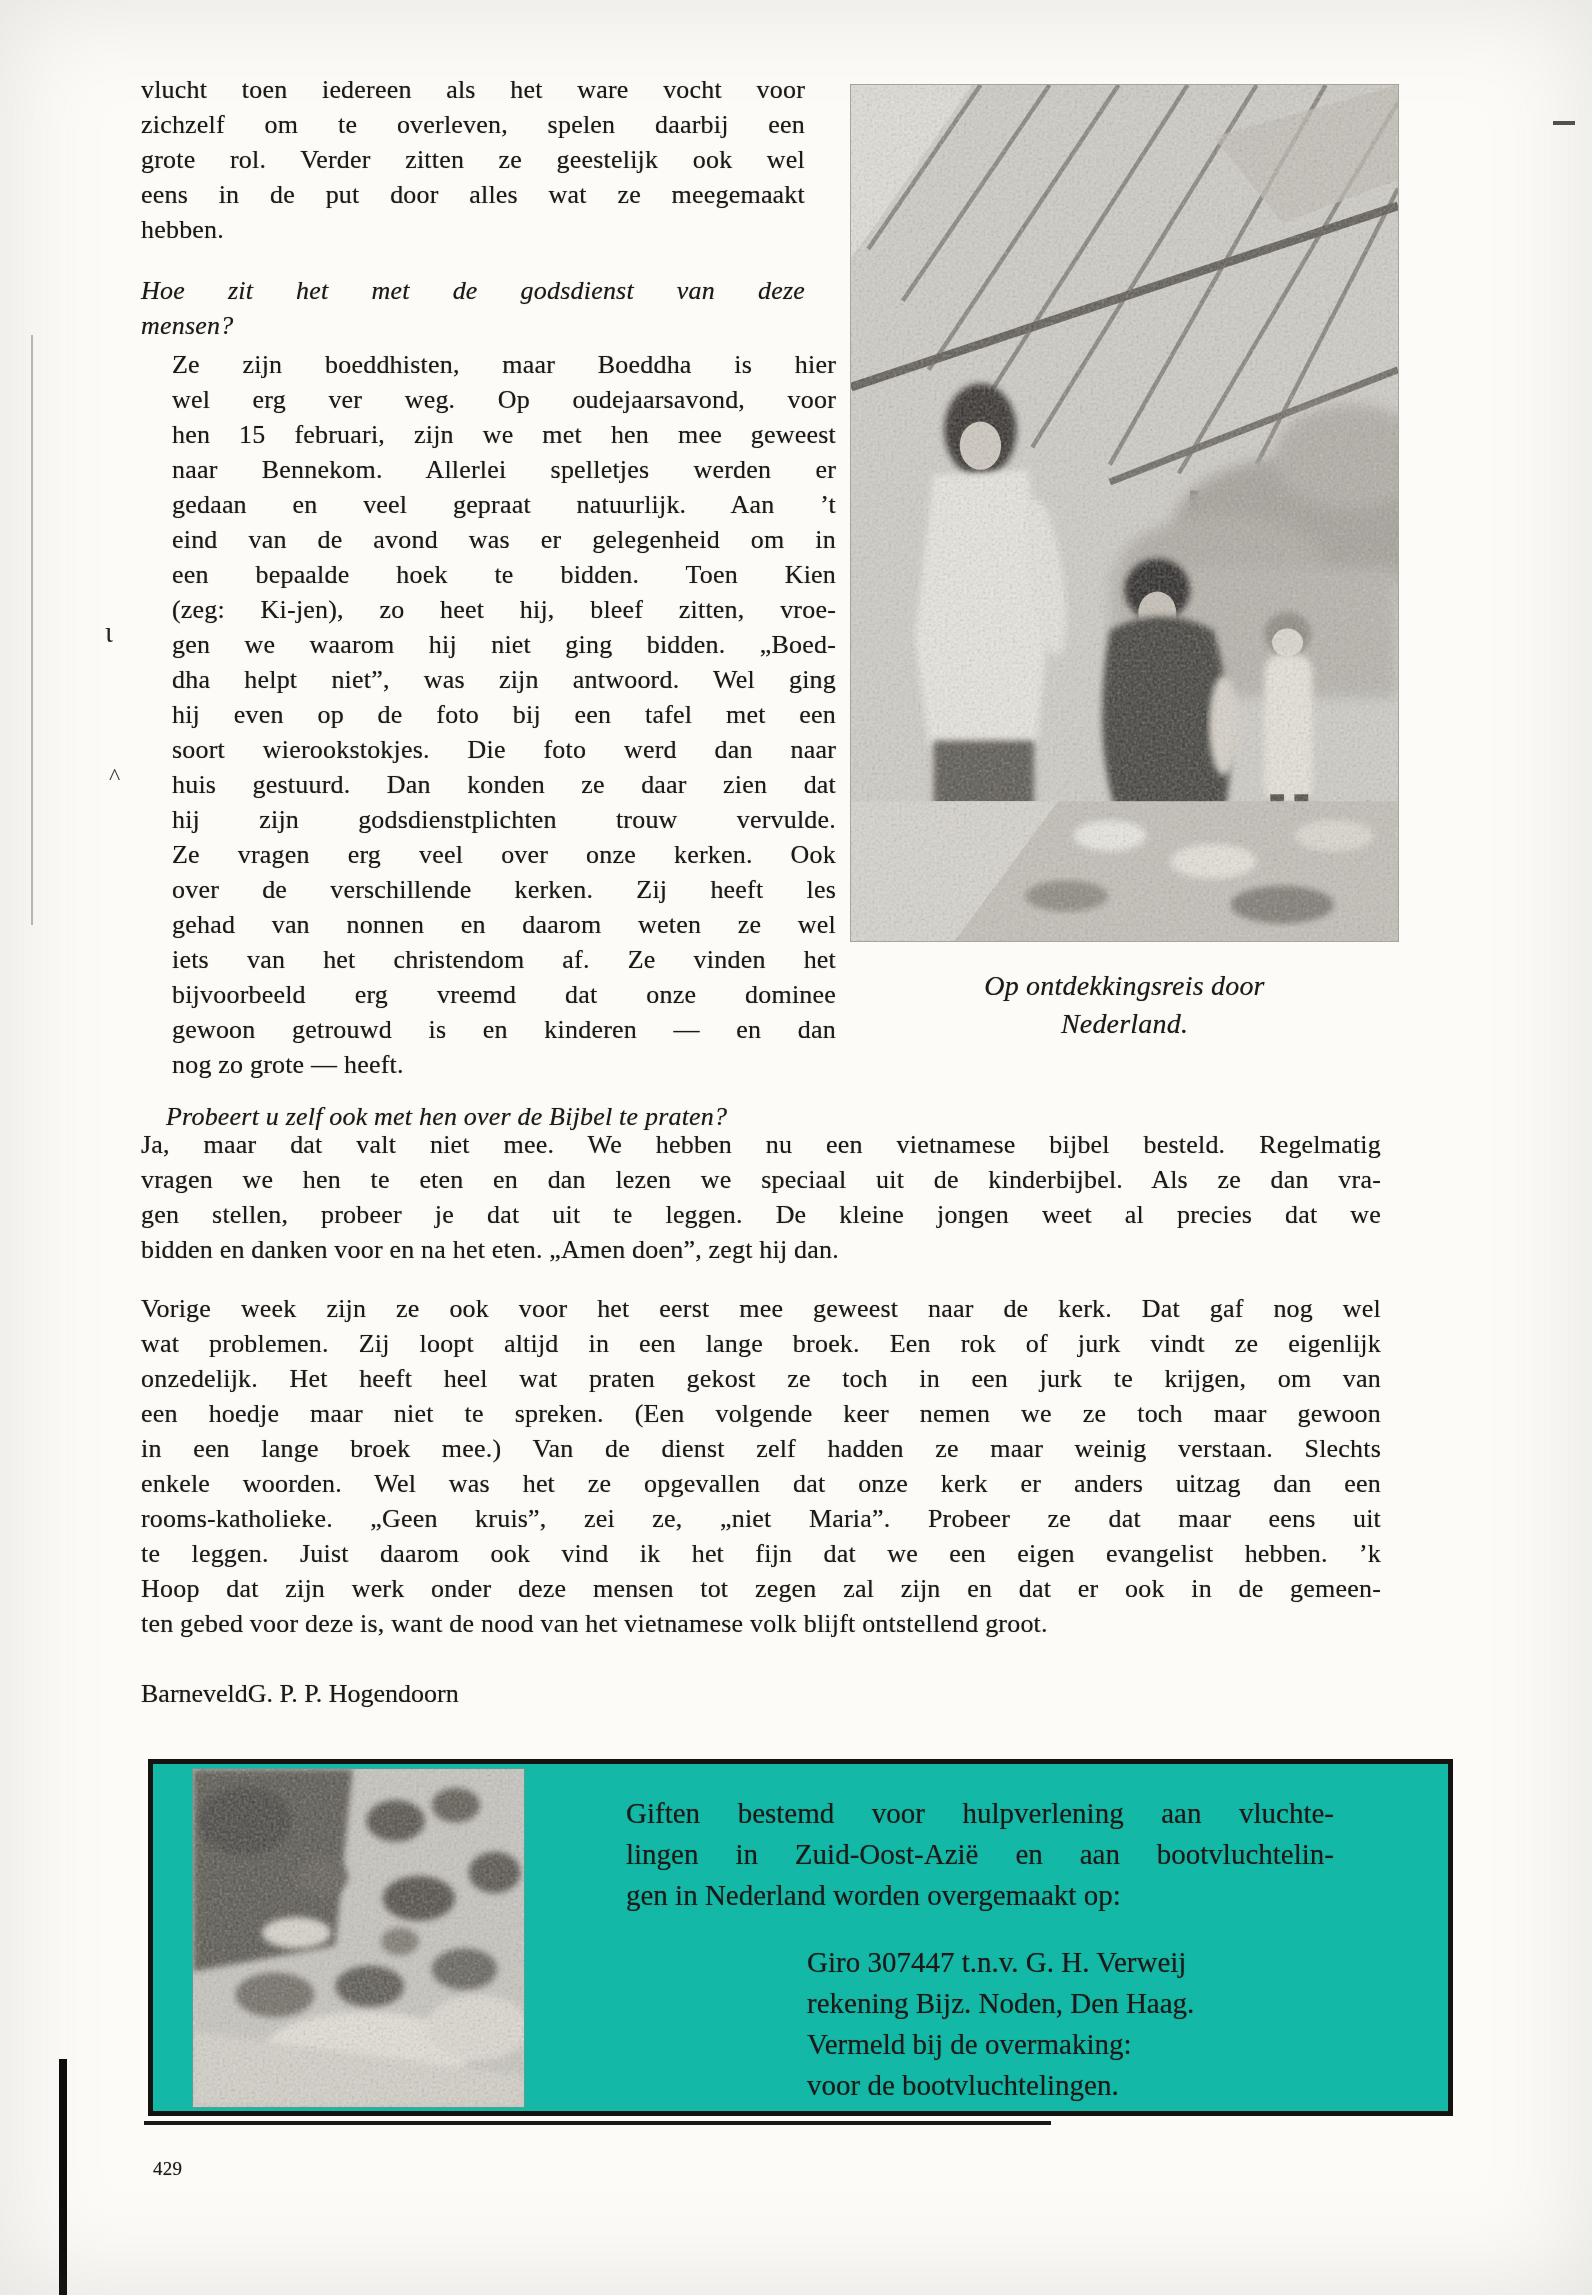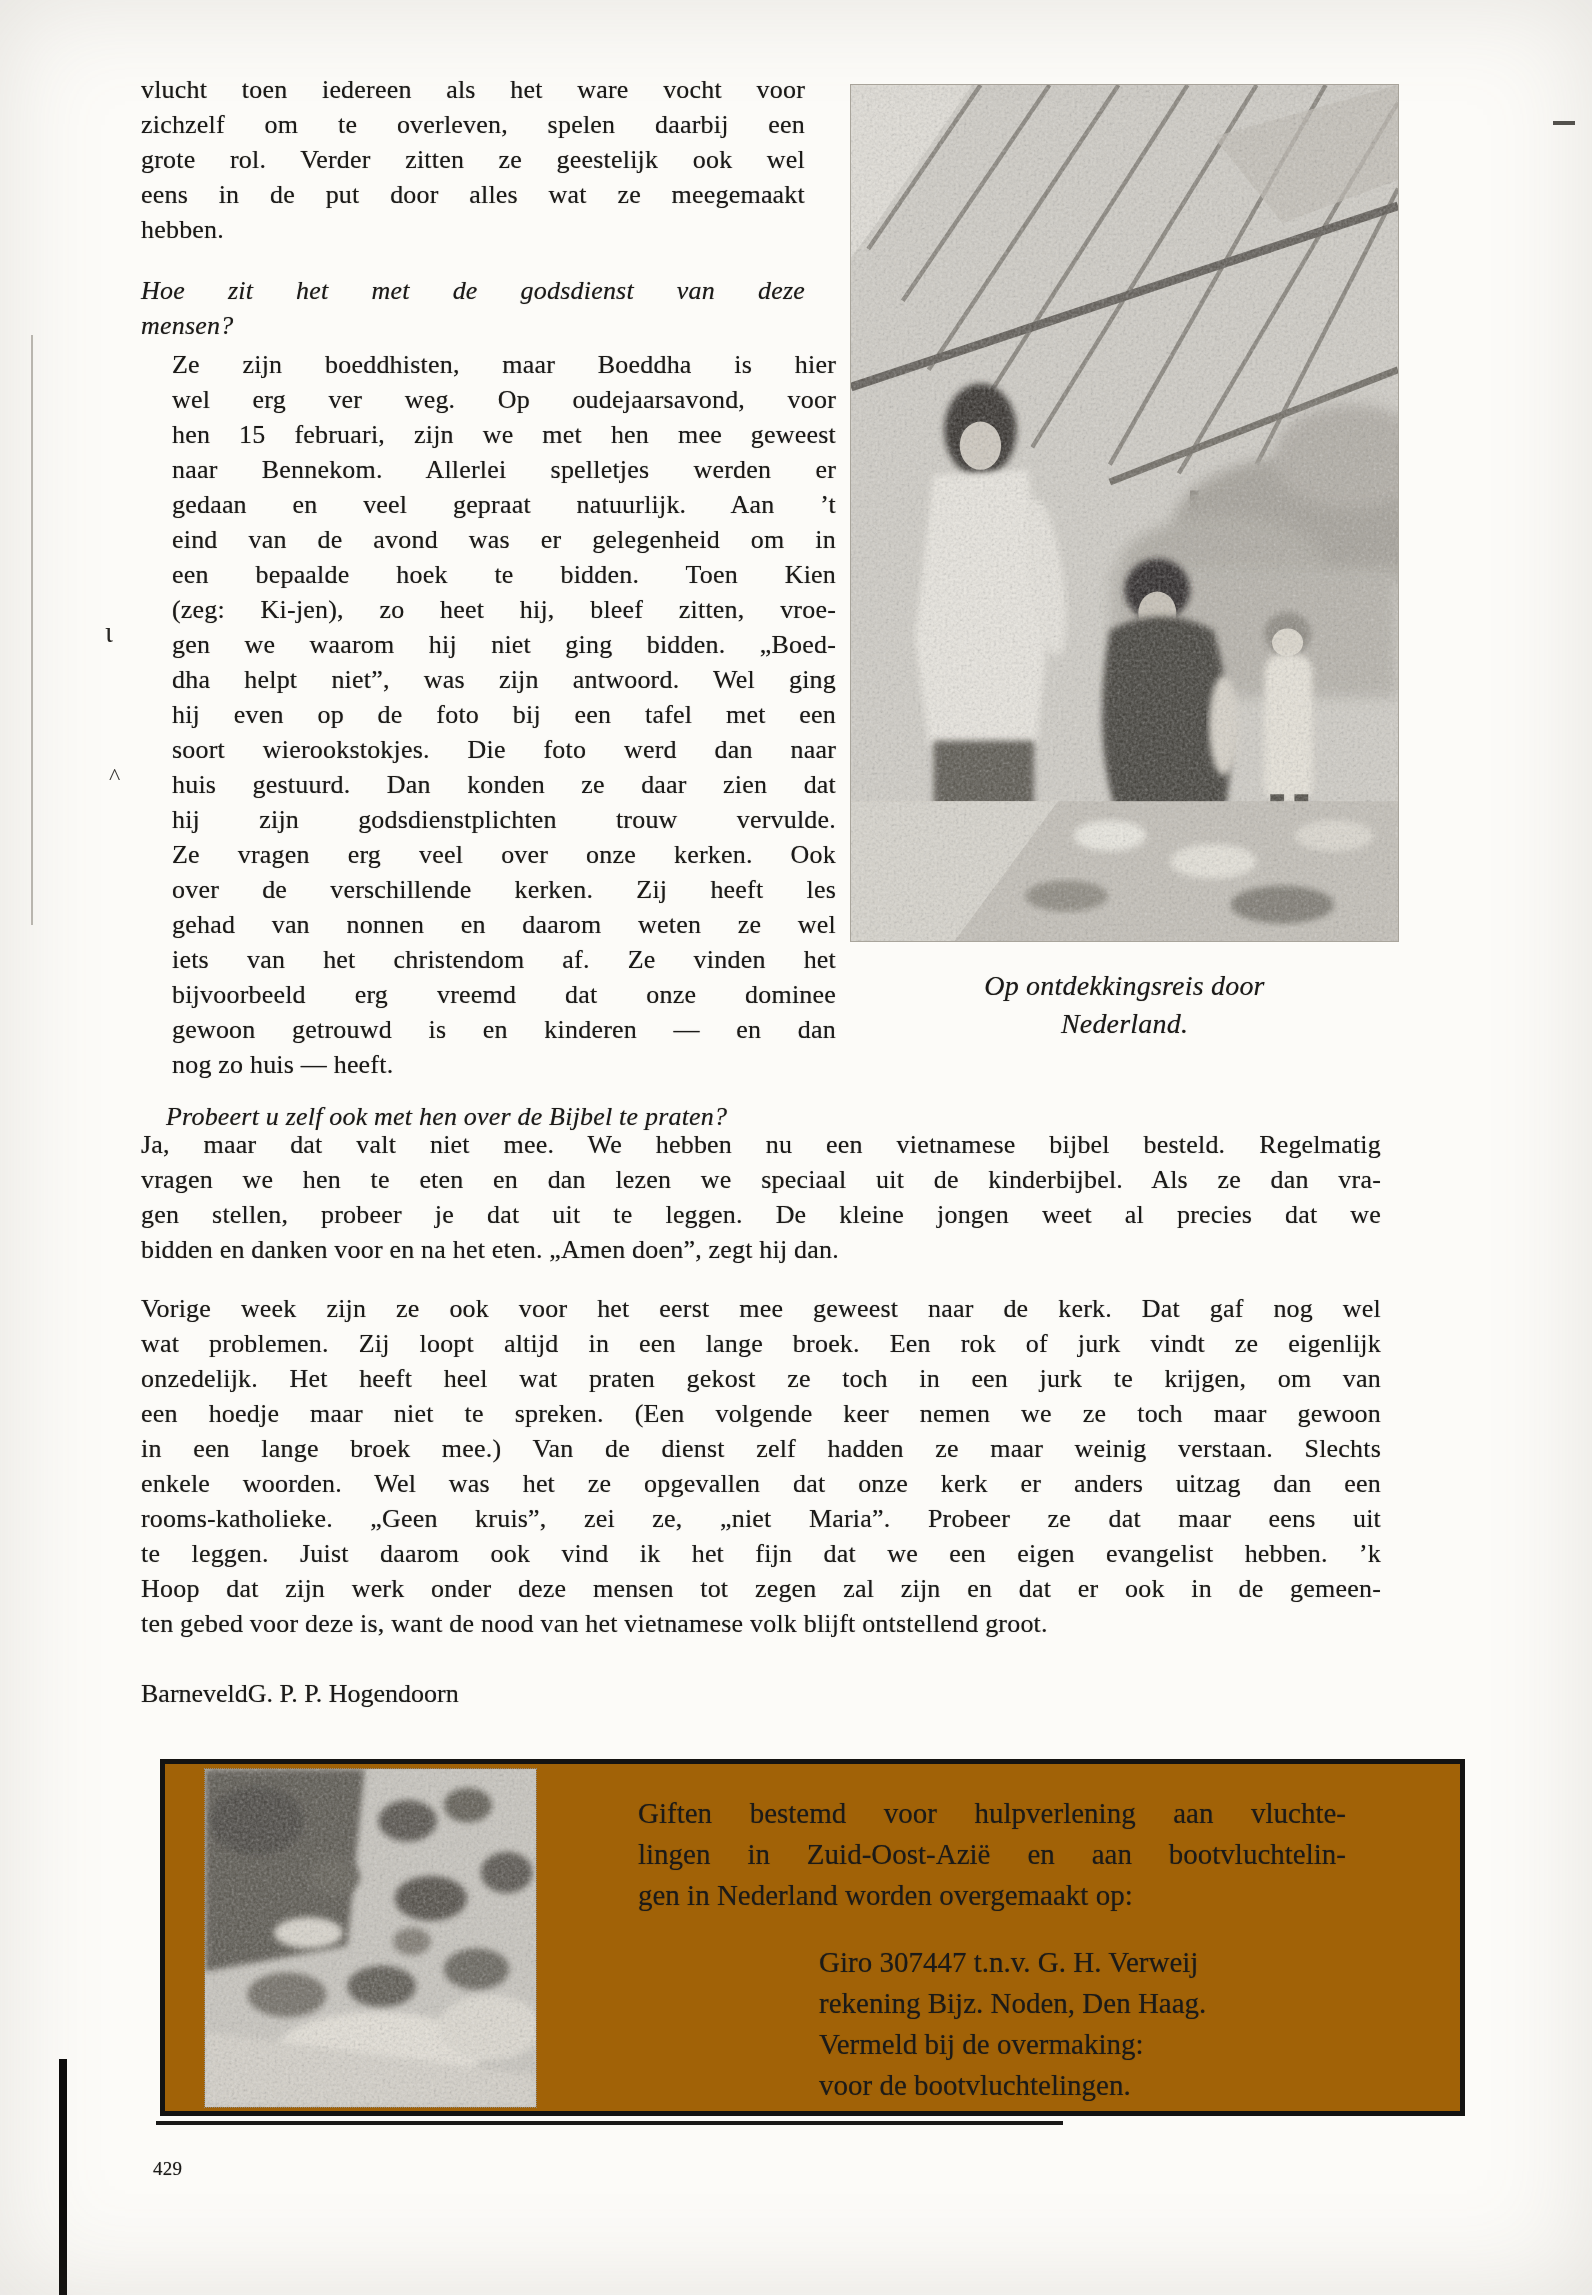"nog zo huis — heeft." div.tline { text: huis -> grote }
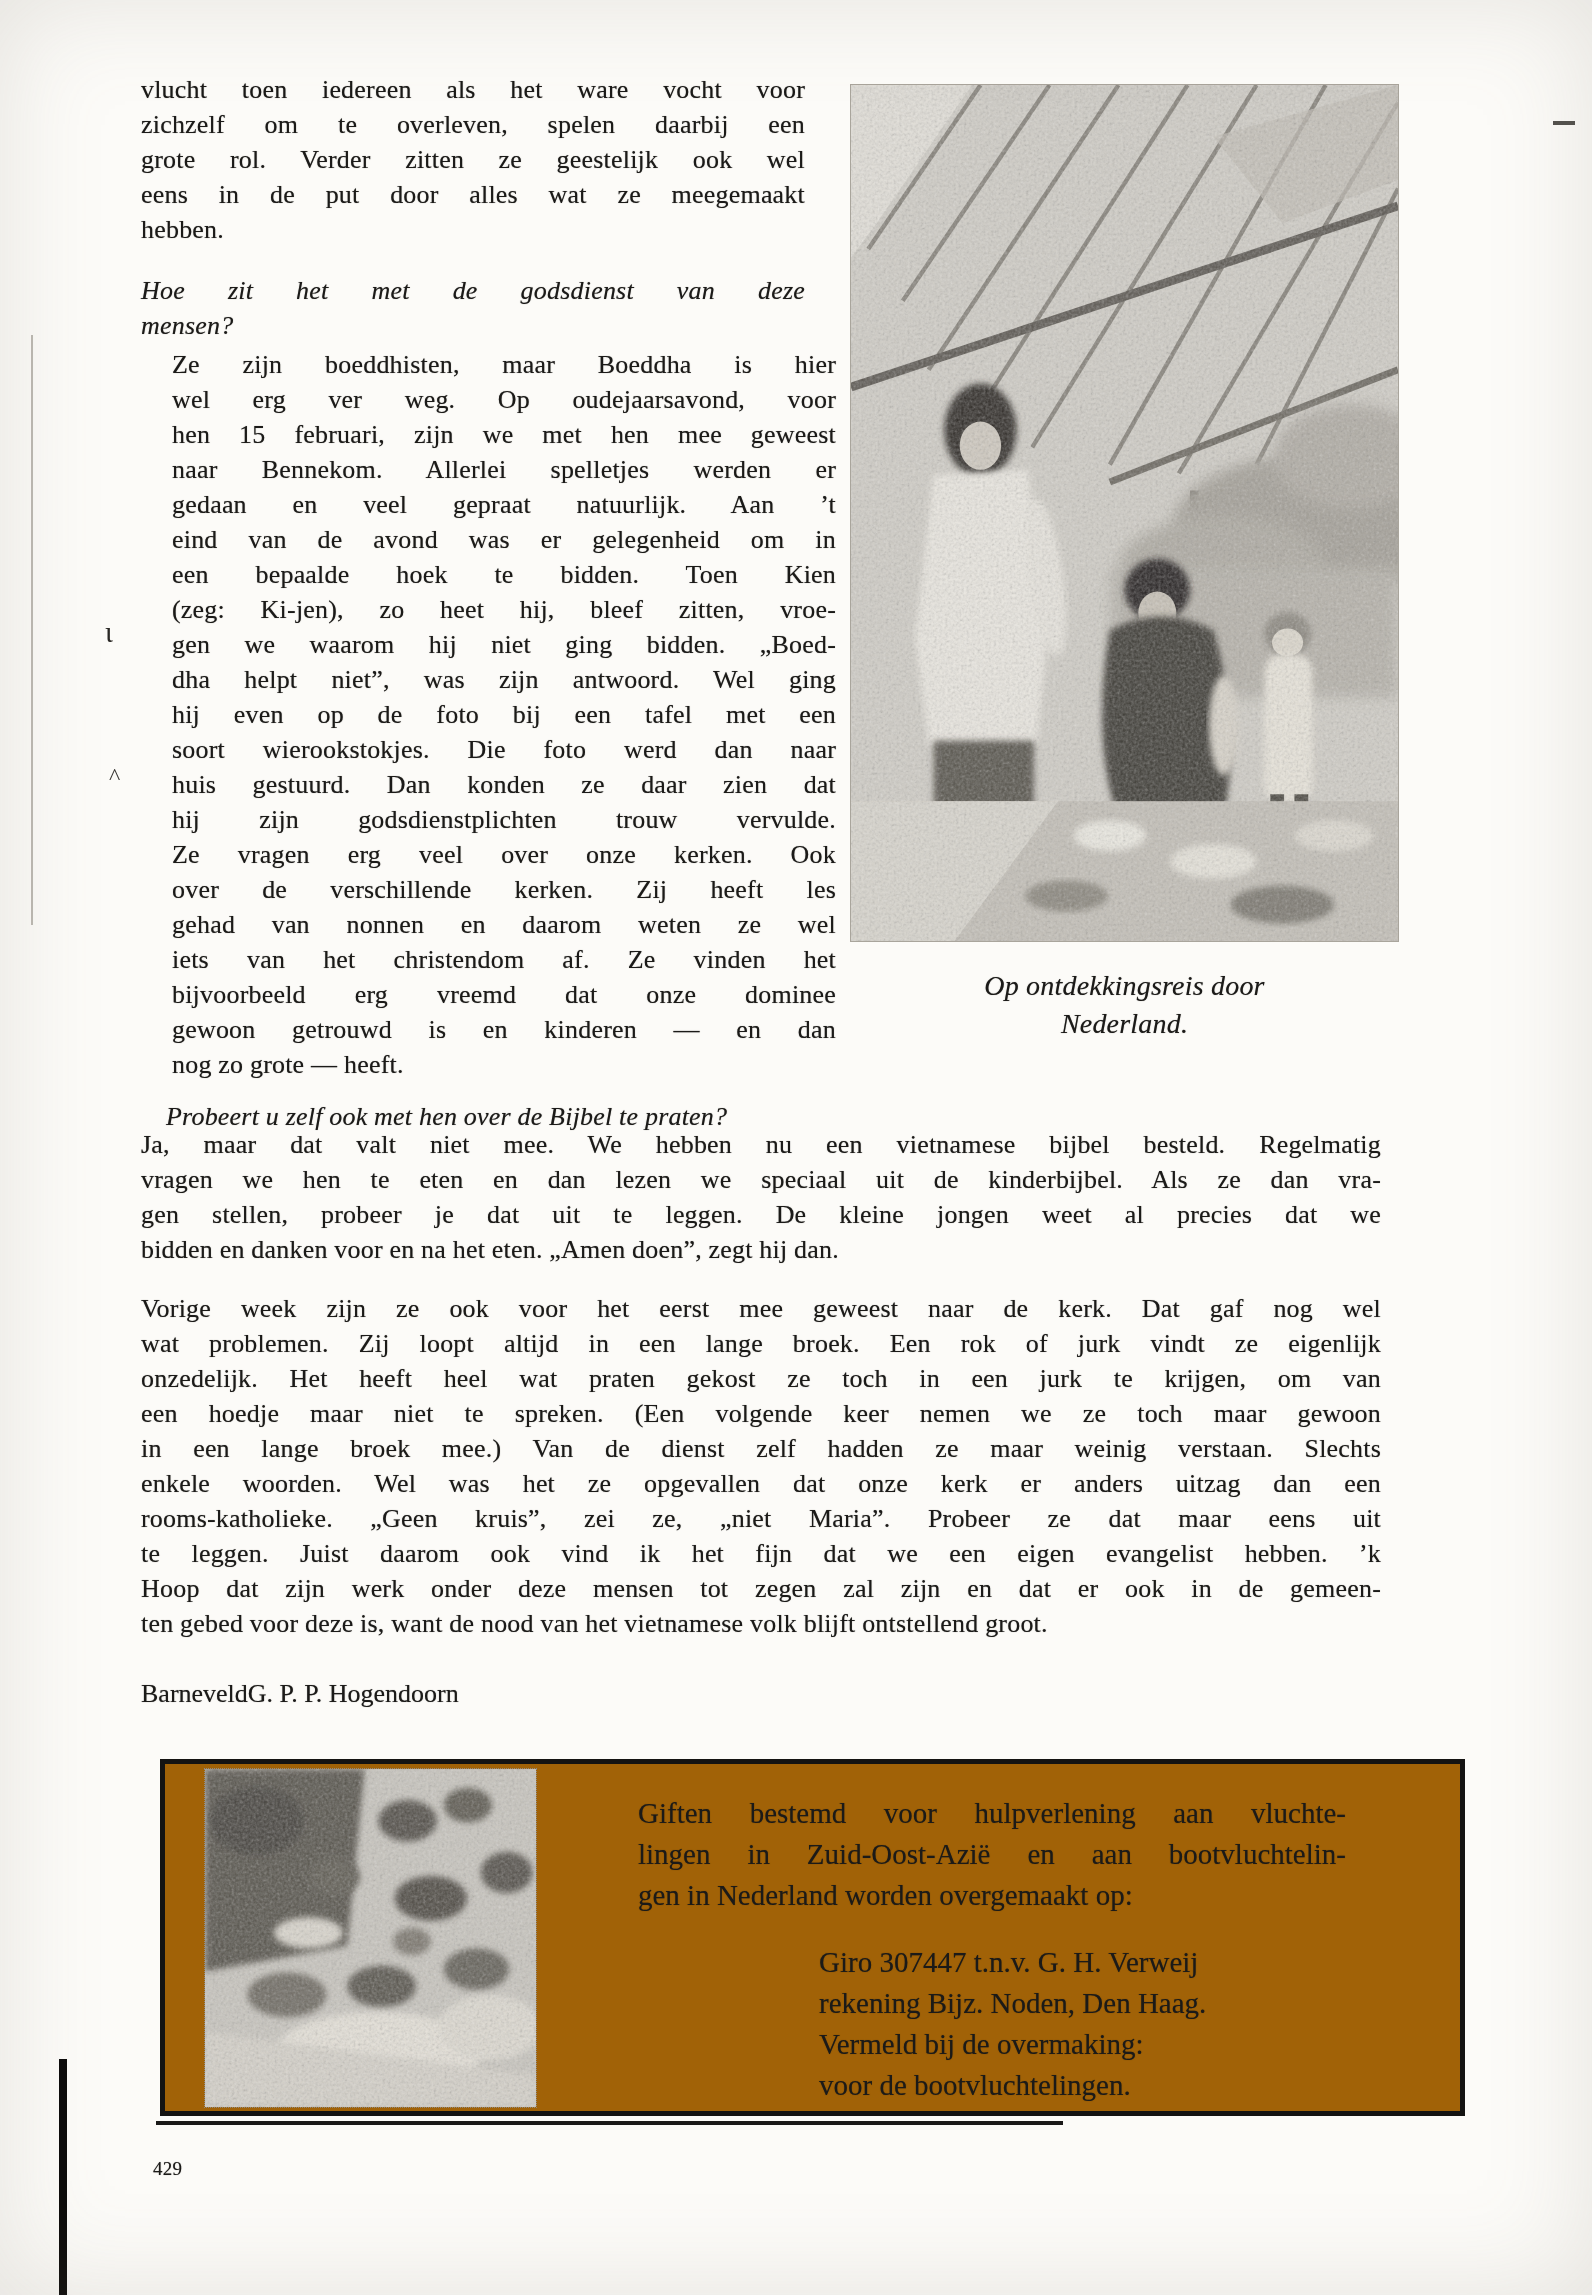"Giften bestemd voor hulpverlening aan" .donation-box { background: #a16207 -> #14b8a6; left: 160px -> 148px }
